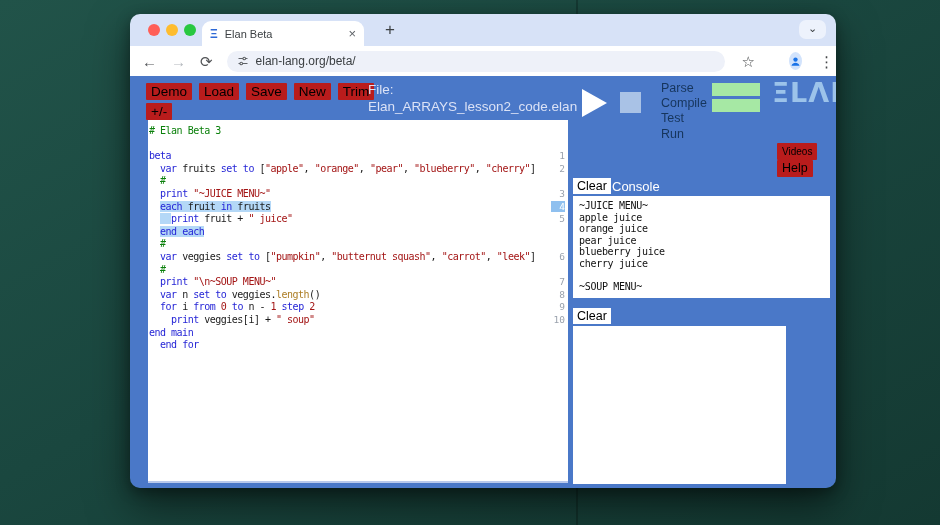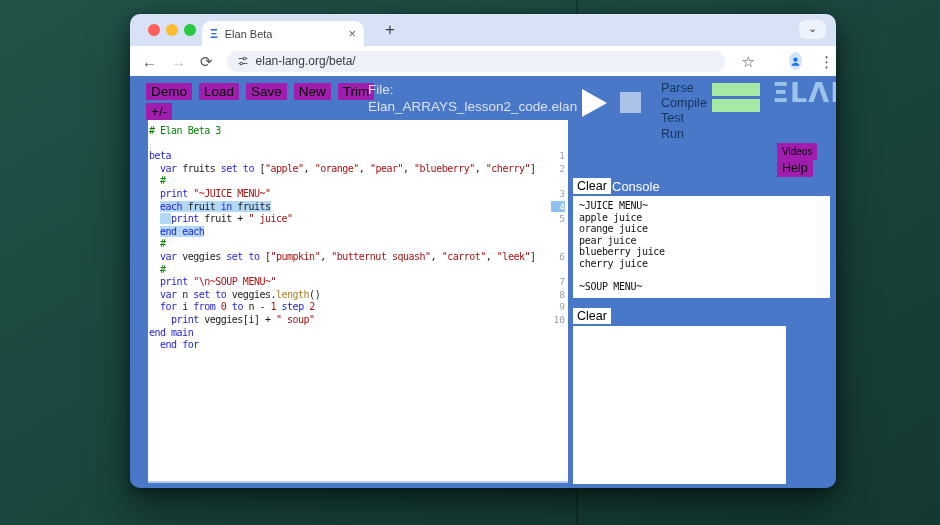"Demo" .btn { background: #a21caf -> #b91c1c }
